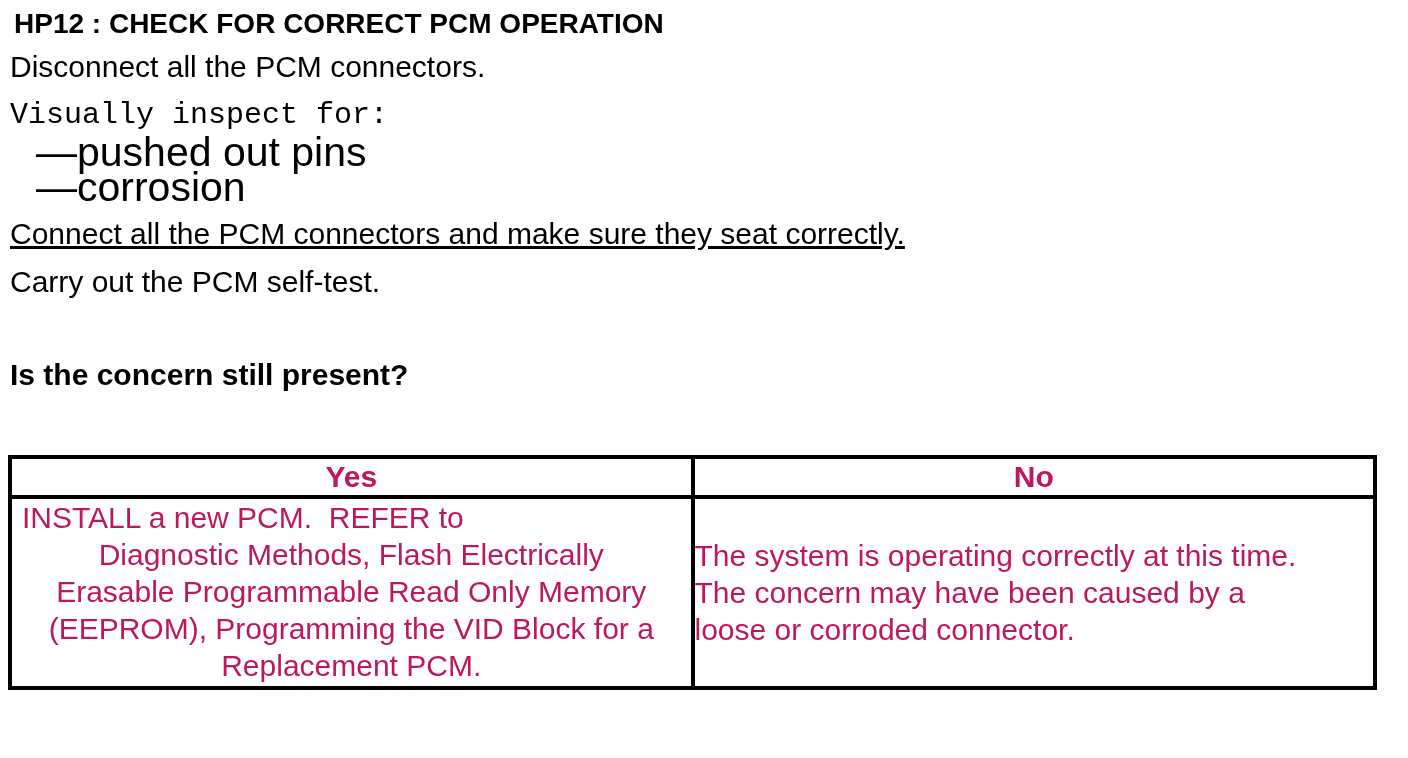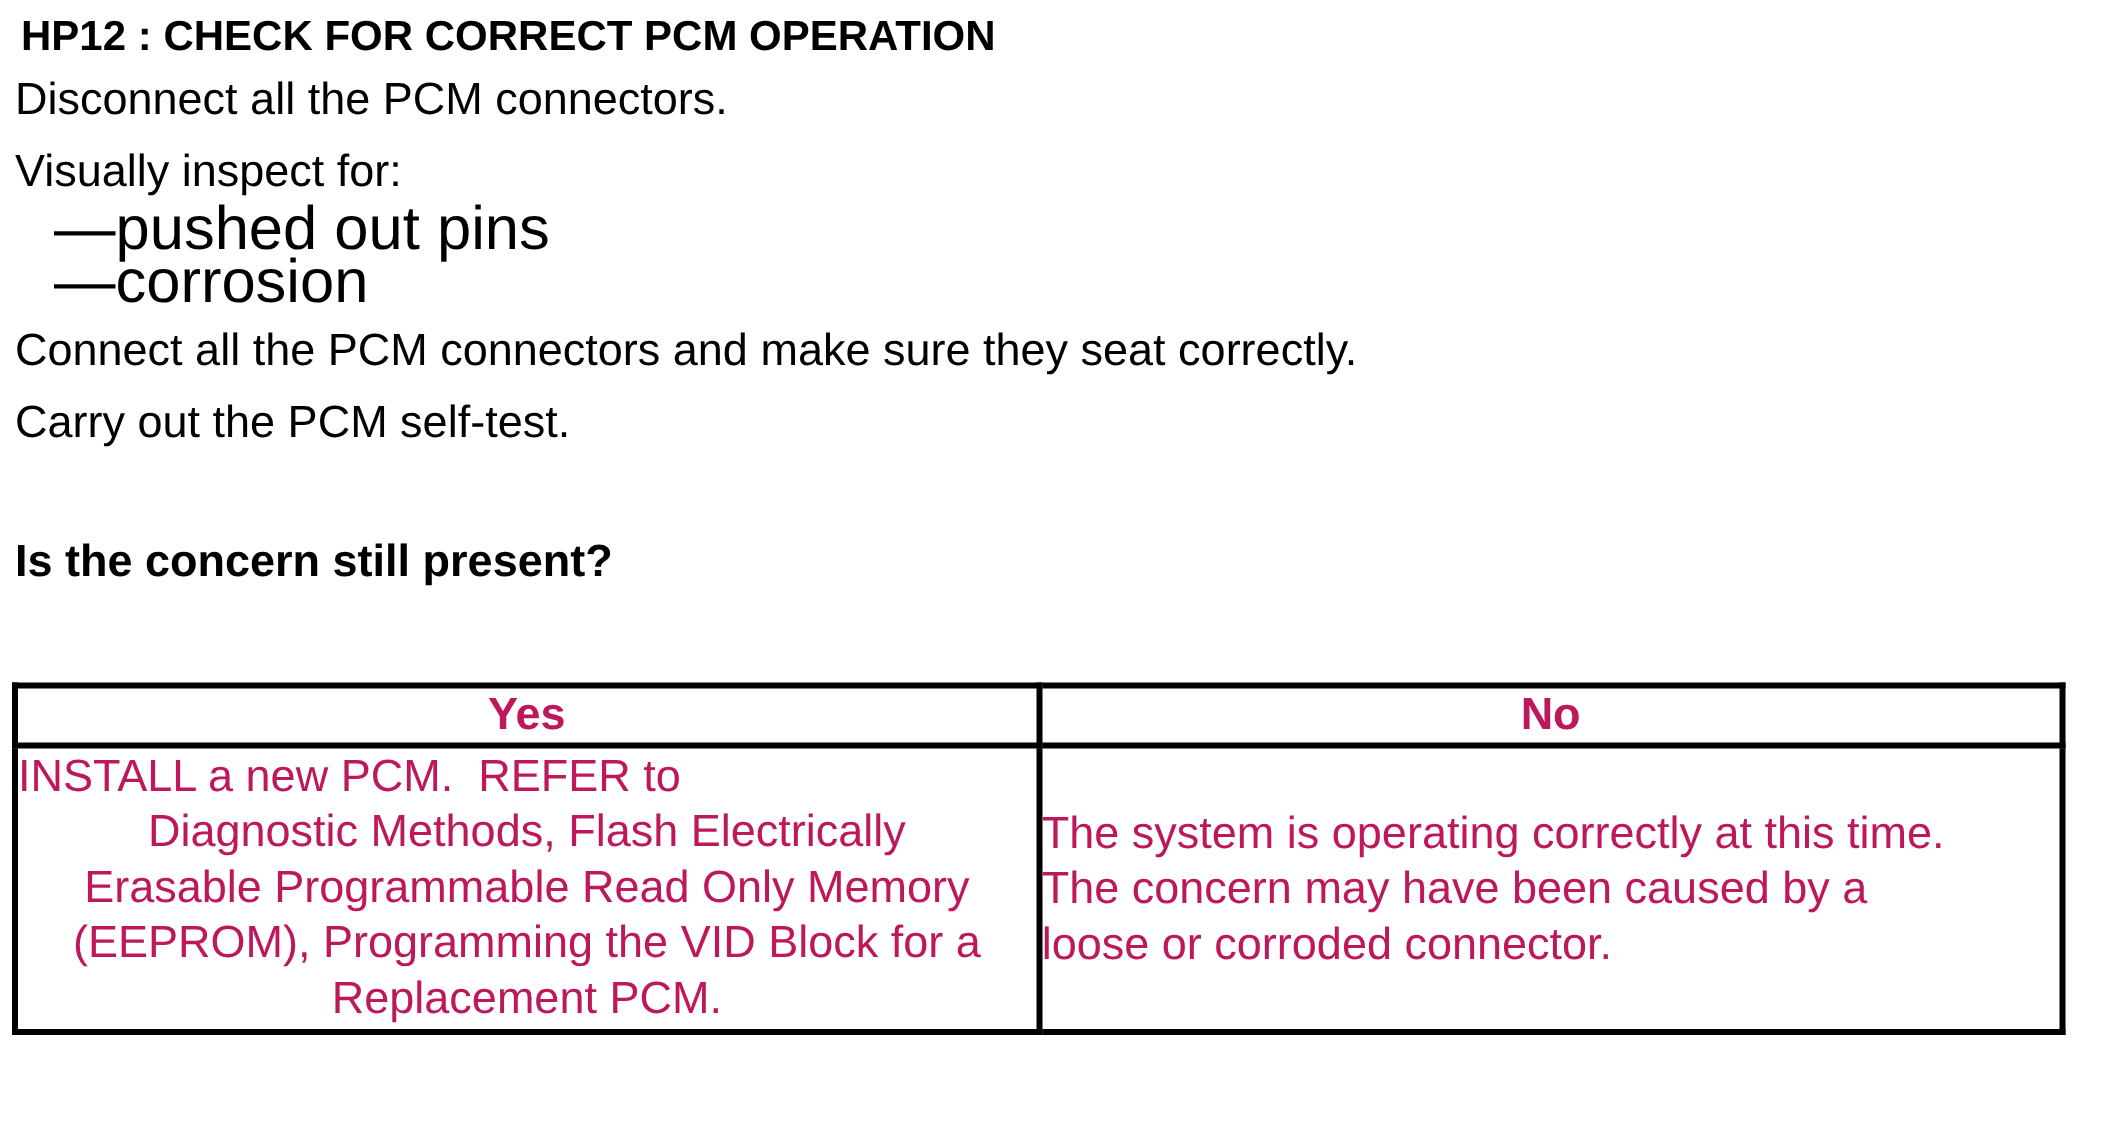"Visually inspect for:" div.abs { font-family: none -> Liberation Mono, monospace }
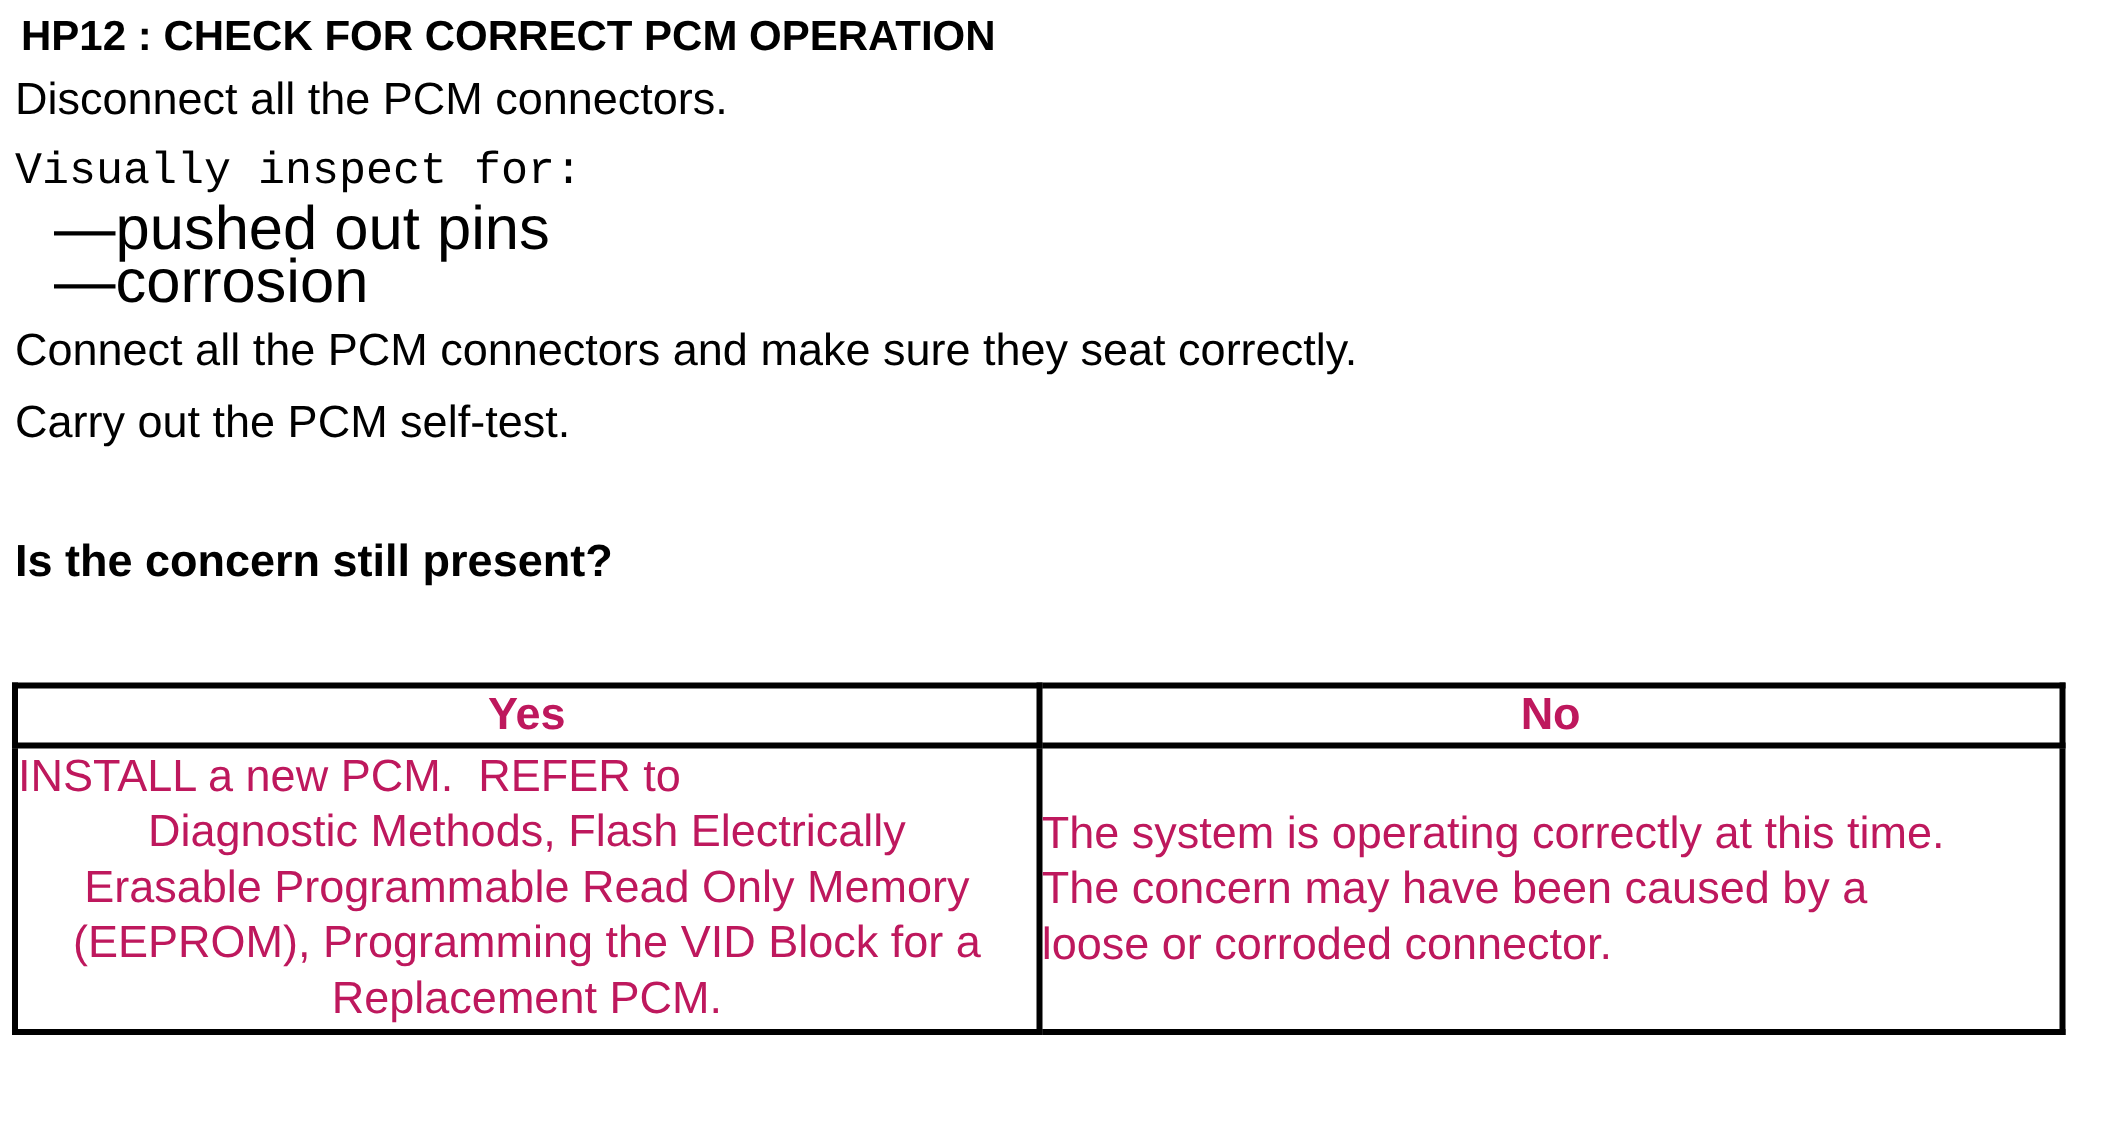"Connect all the PCM connectors" div.abs { text-decoration: none -> underline }
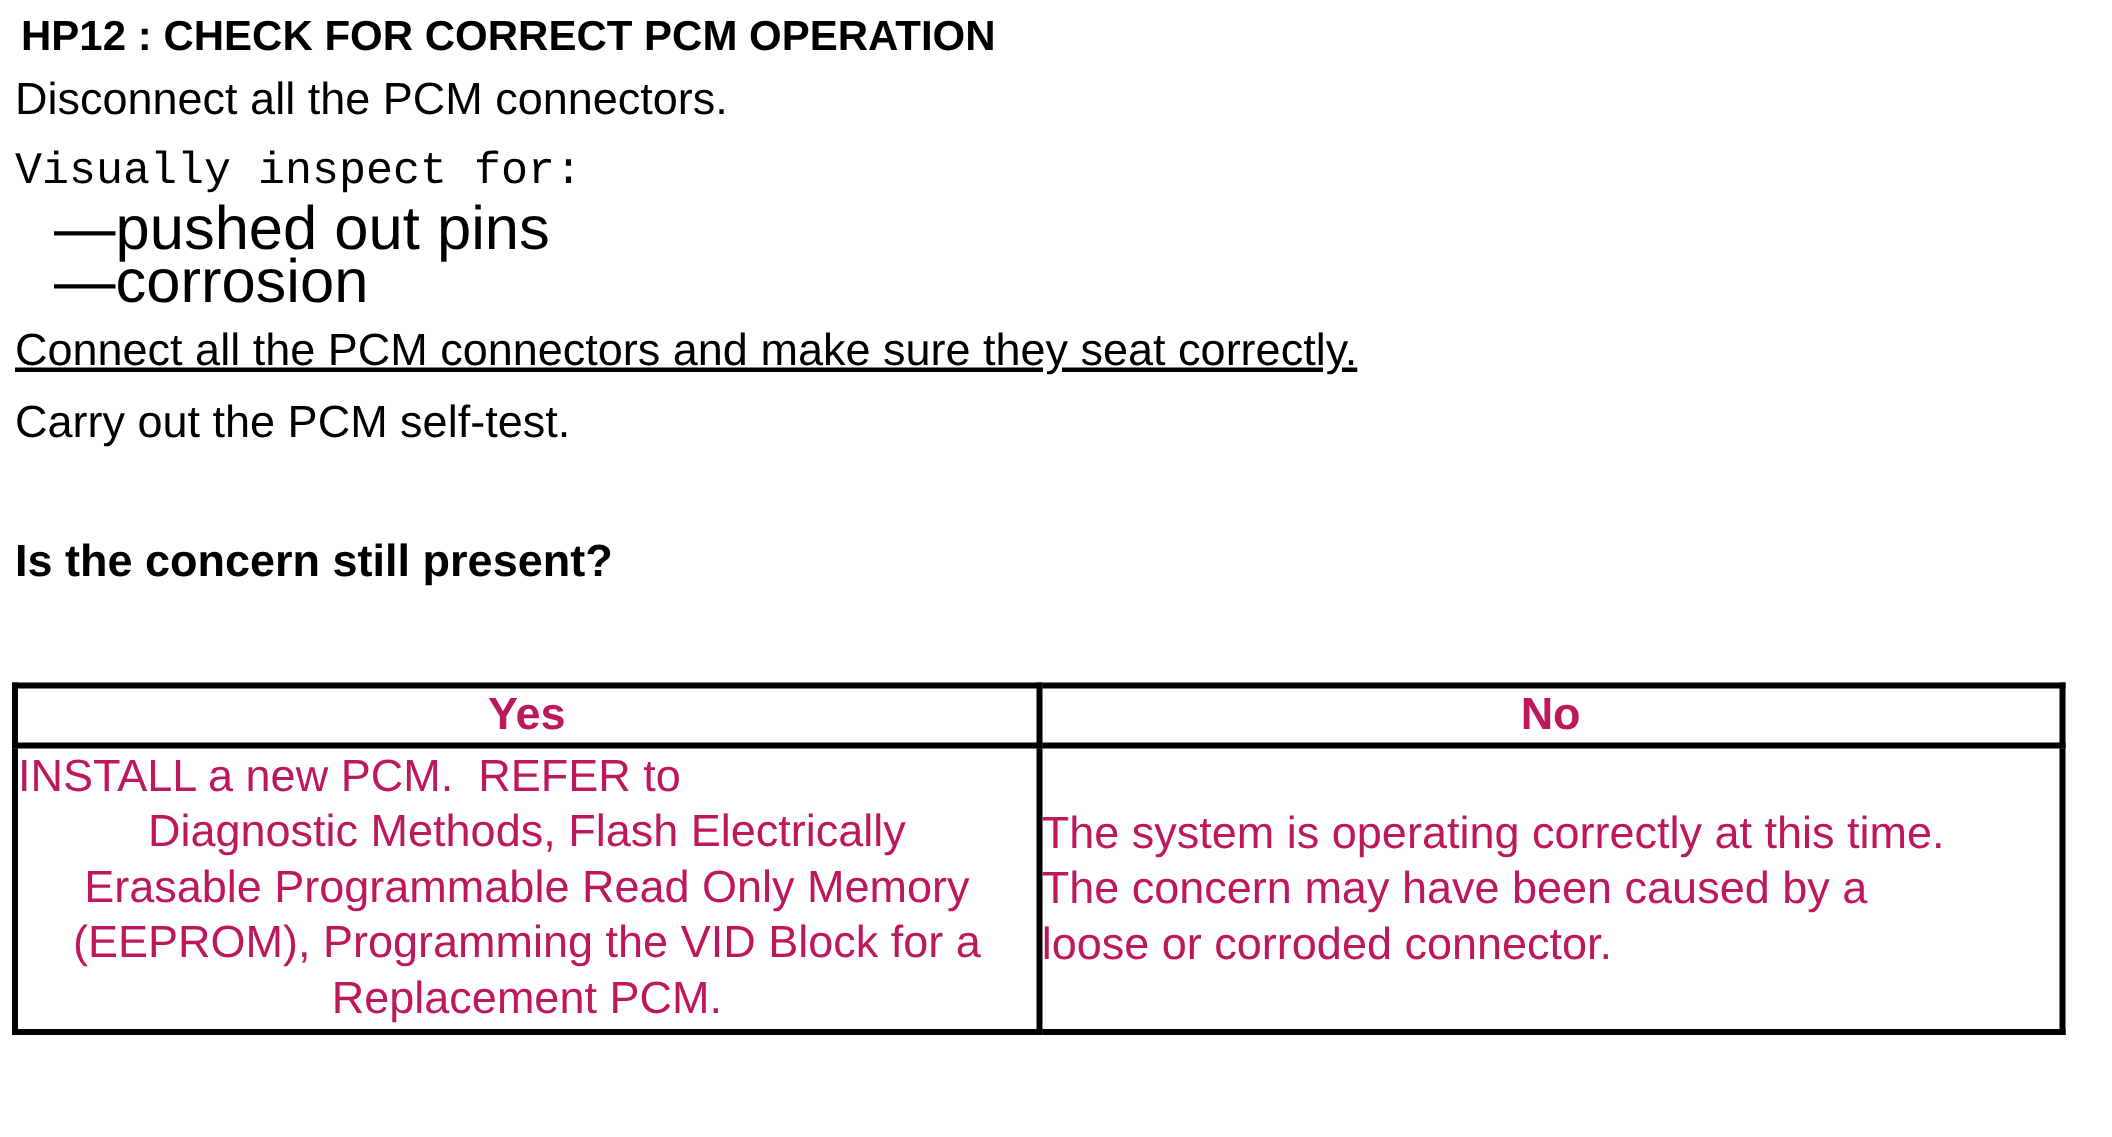"INSTALL a new PCM. REFER" .cell-yes .cell-line.first { padding-left: none -> 10px }
